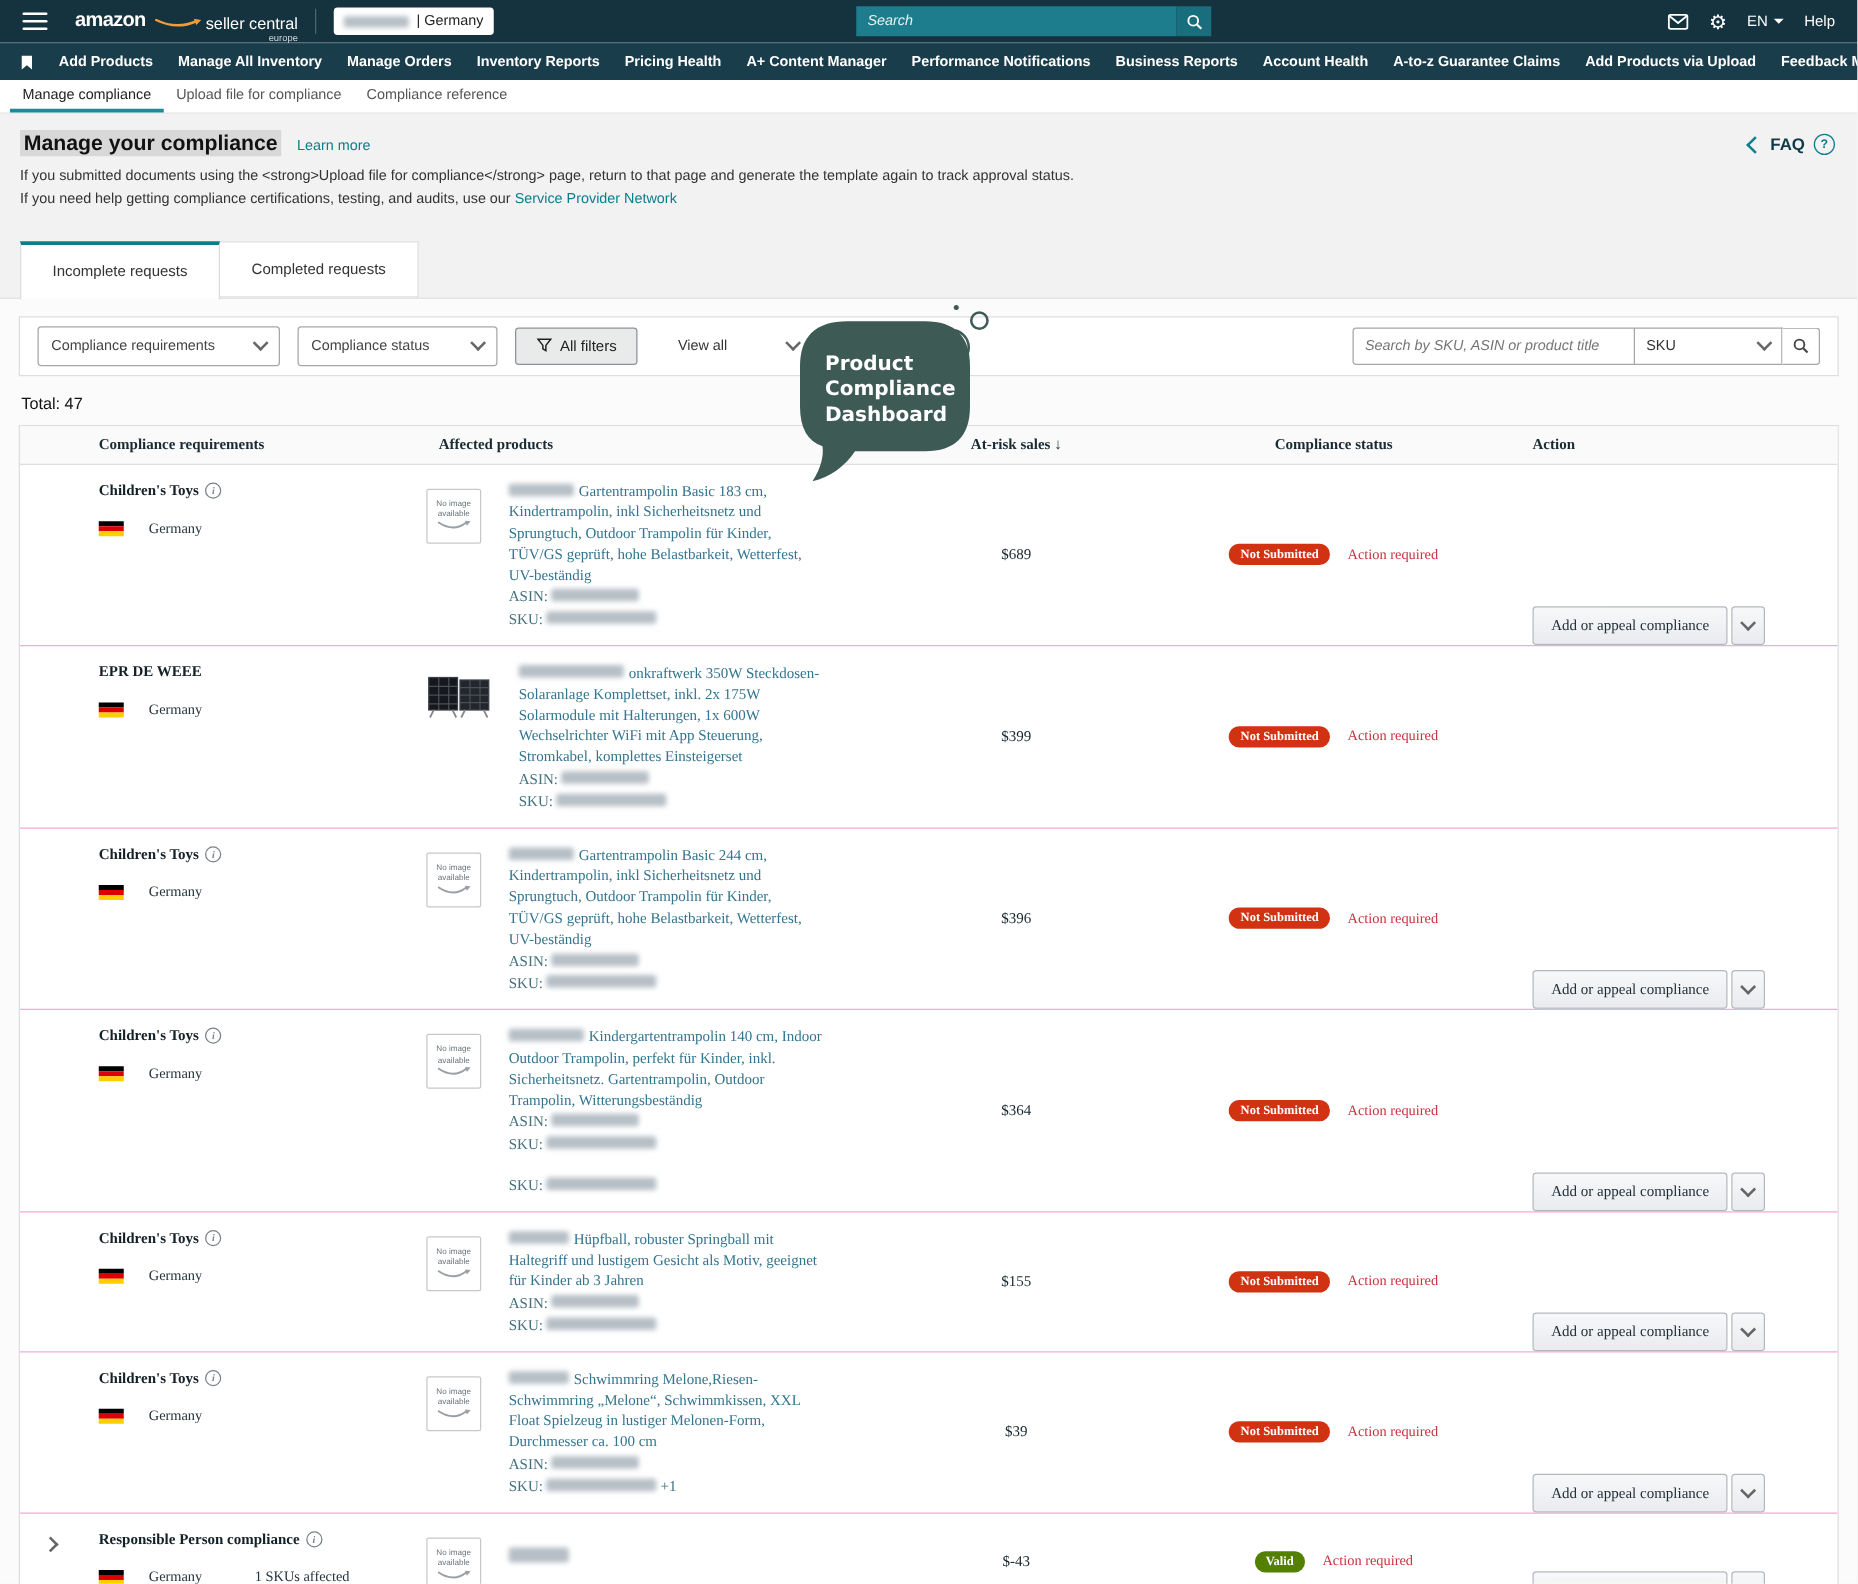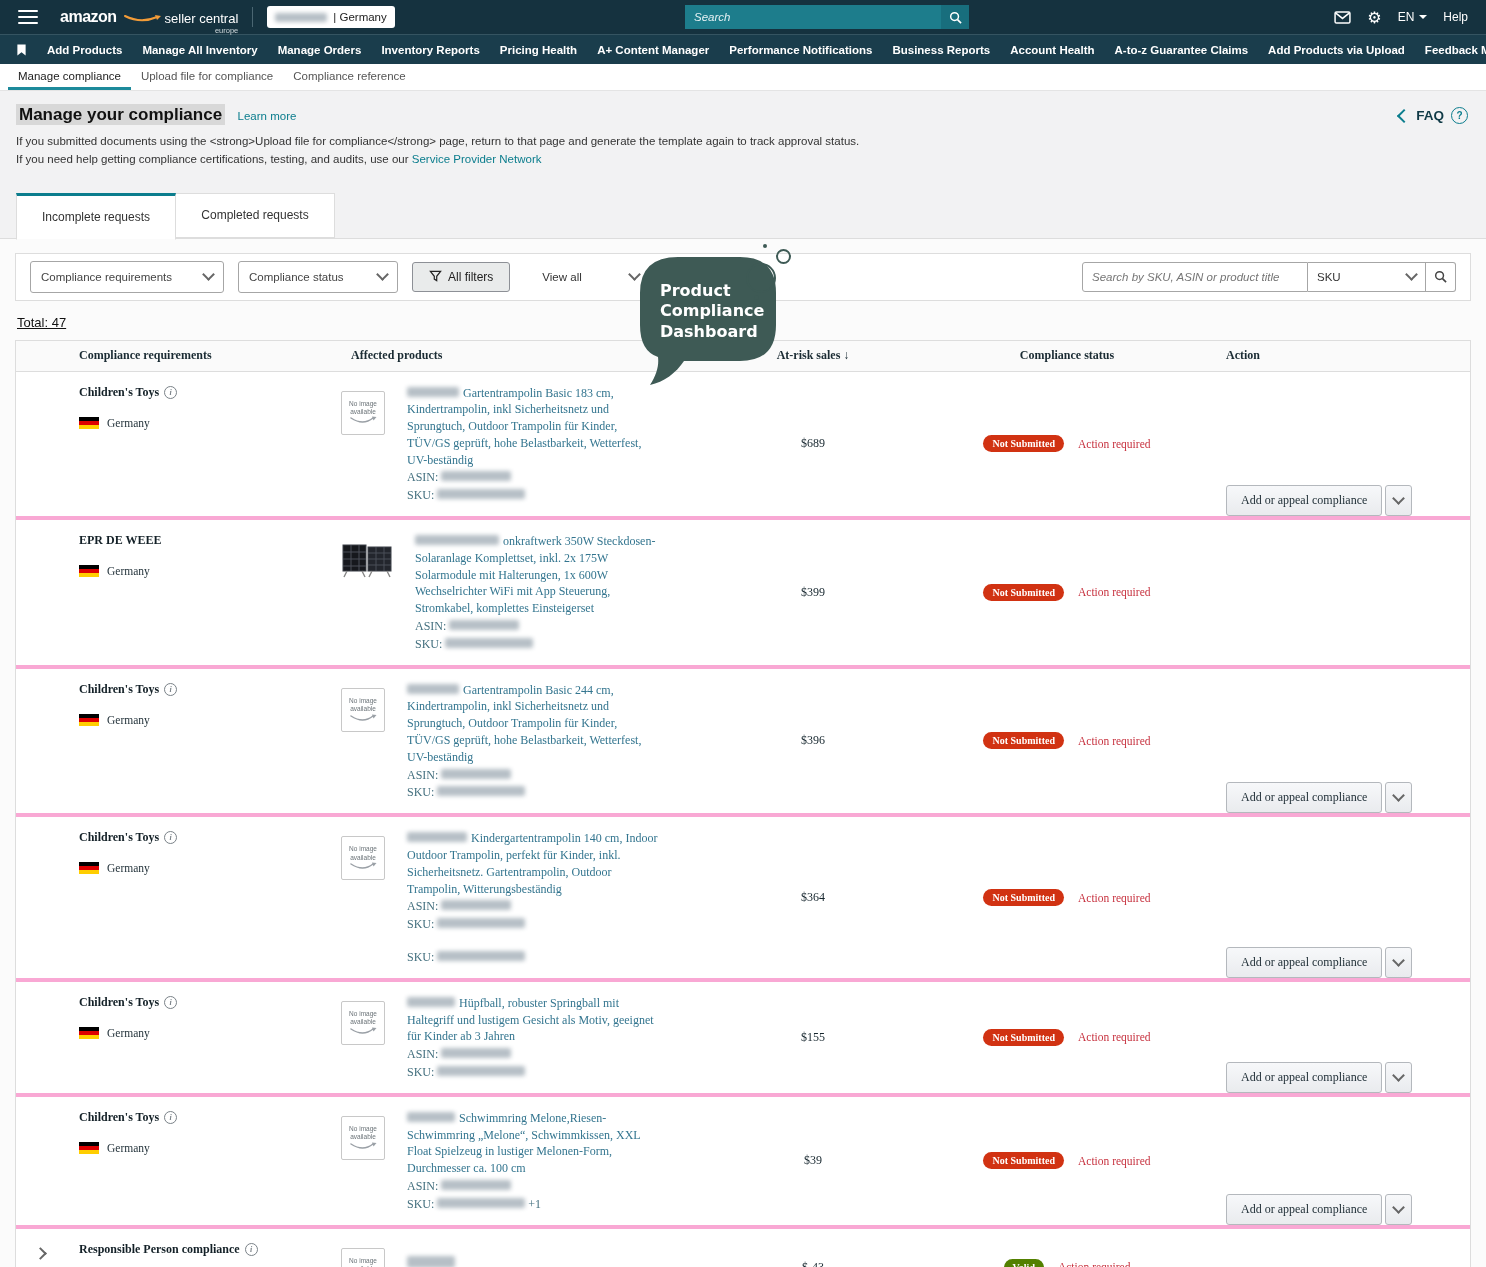"Total: 47" .total { text-decoration: underline -> none }
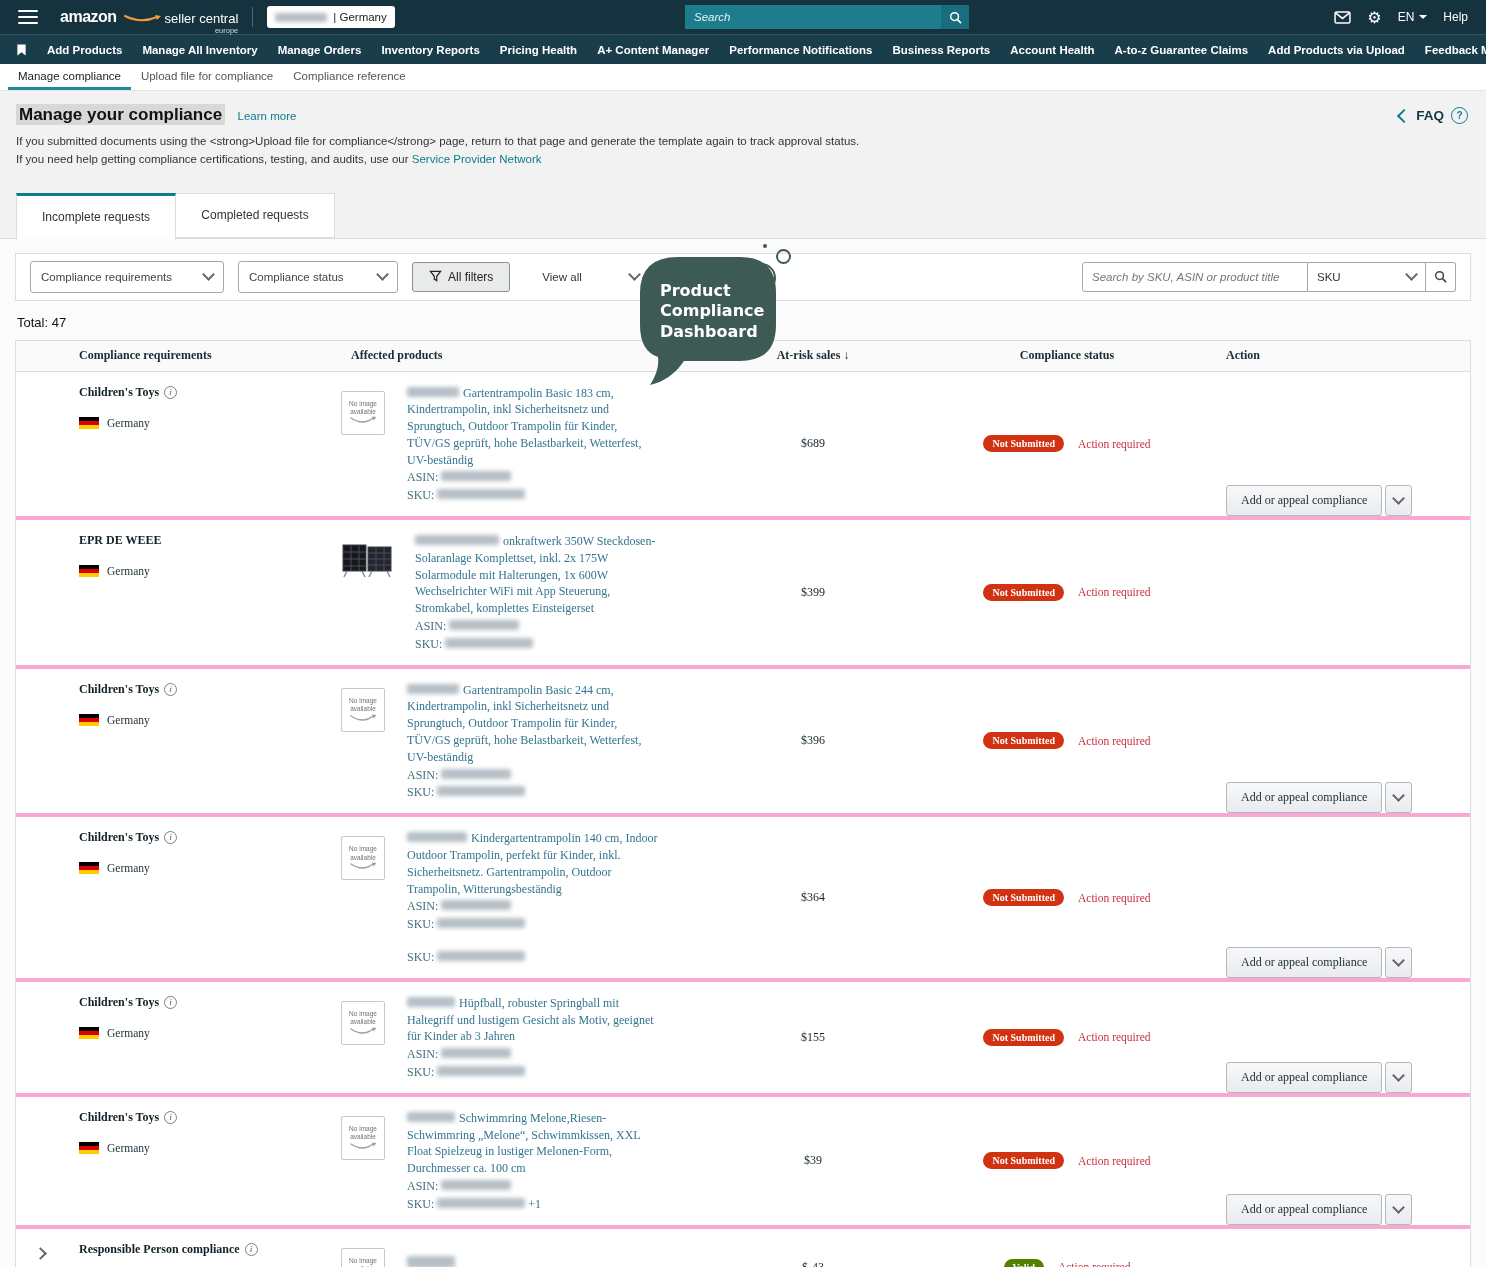"Children's Toys" .trow { border-bottom: 4px solid #f9a8d4 -> 1px solid #f9a8d4 }
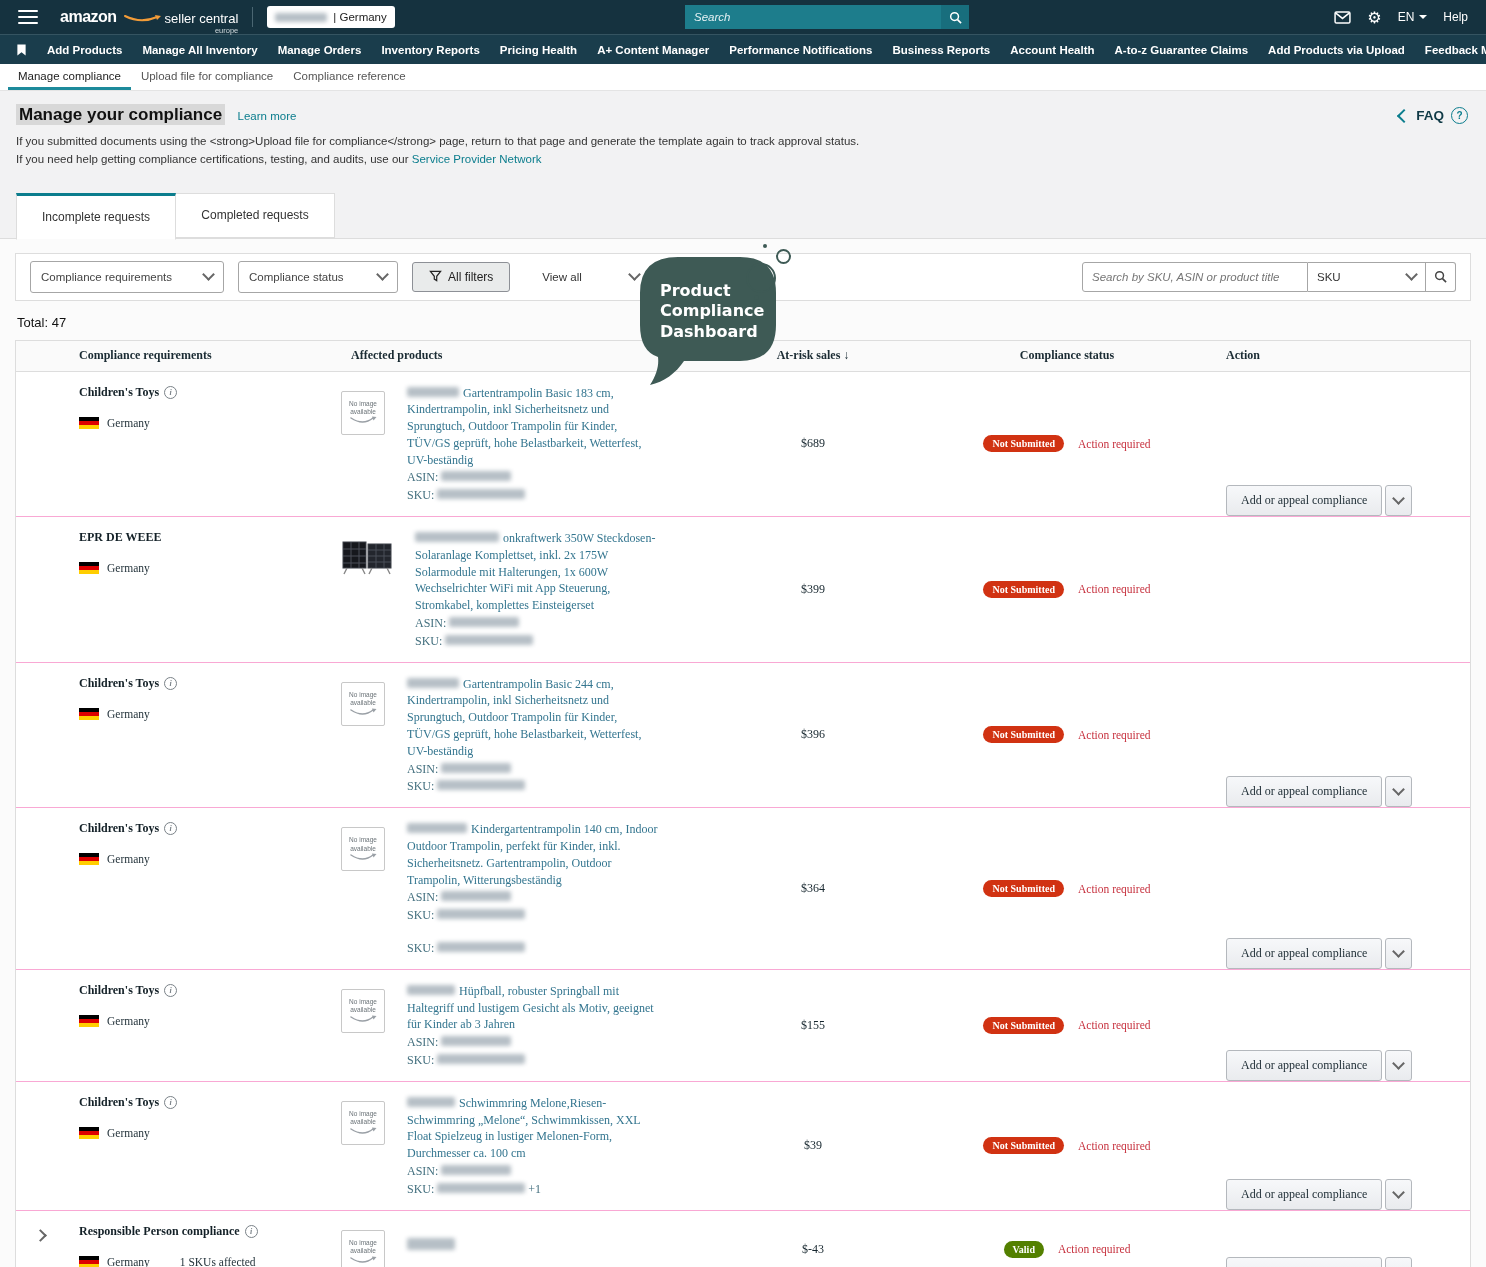"Germany" .req-geo { gap: 8px -> 20px }
